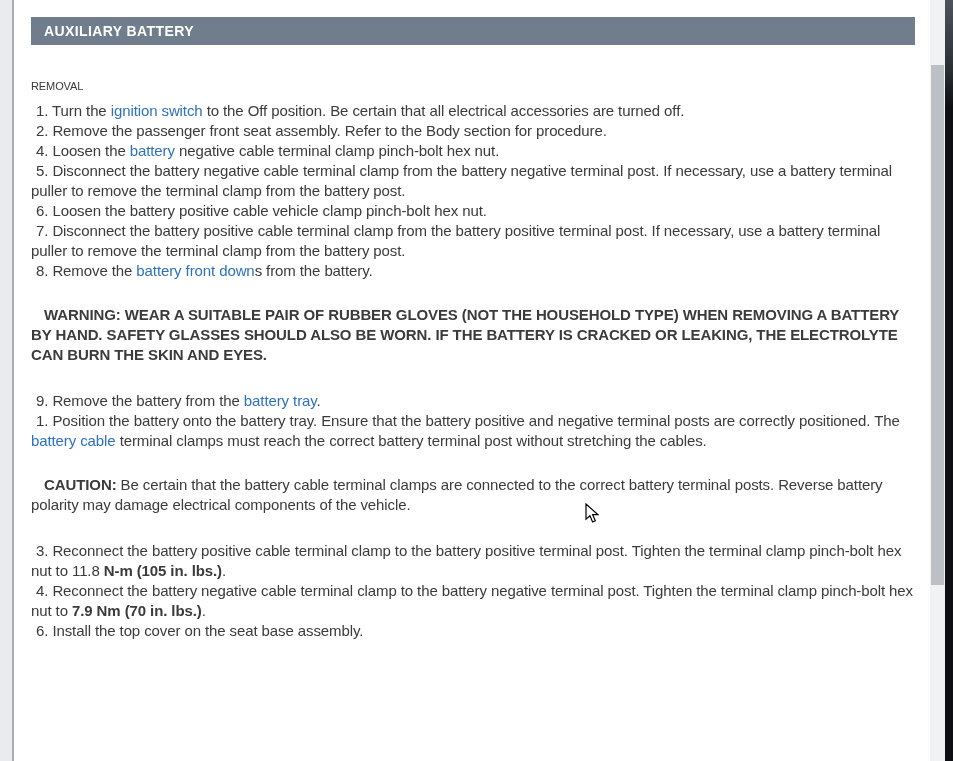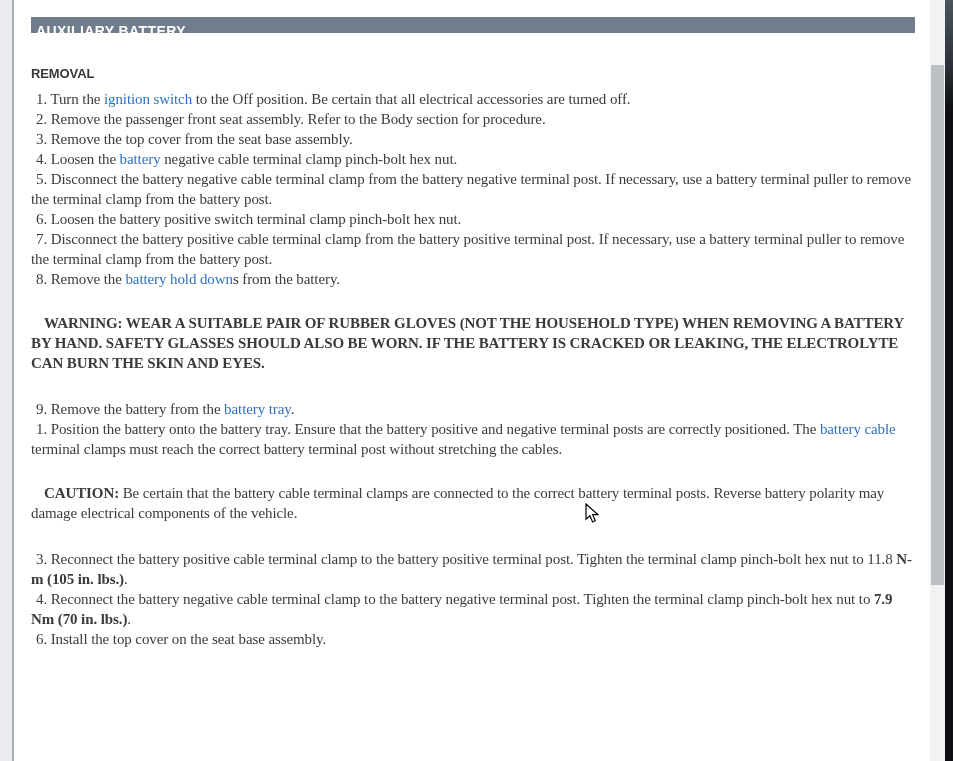"AUXILIARY BATTERY" .title-bar { height: 16px -> 28px; padding-left: 5px -> 13px }
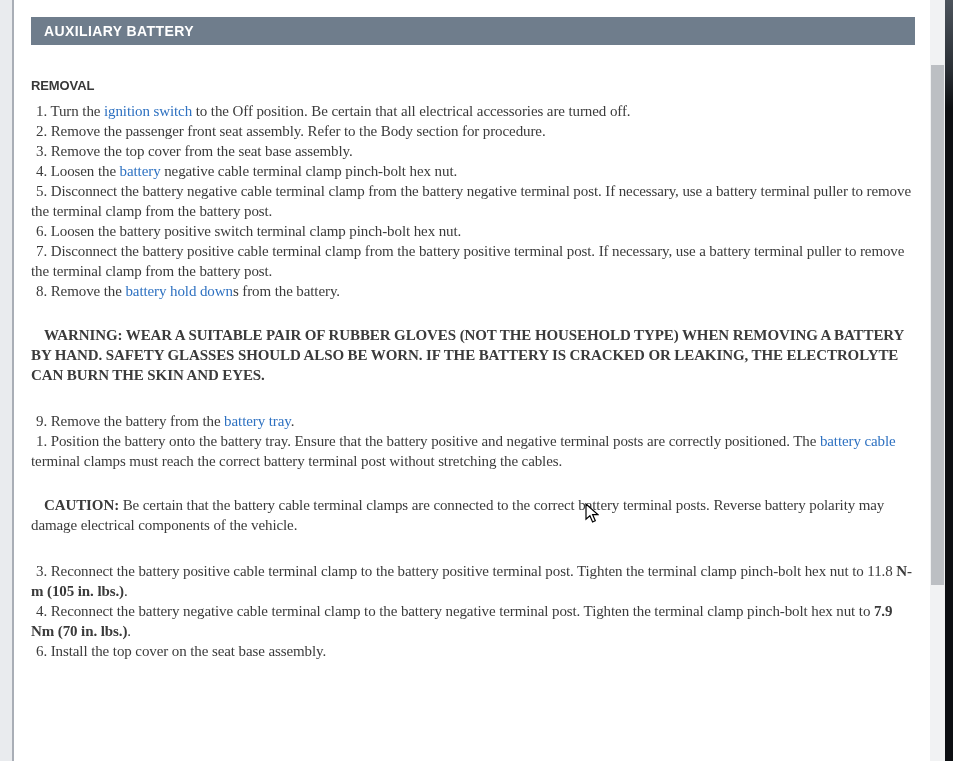"REMOVAL" .section-heading { font-size: 13px -> 11px; font-weight: bold -> normal }
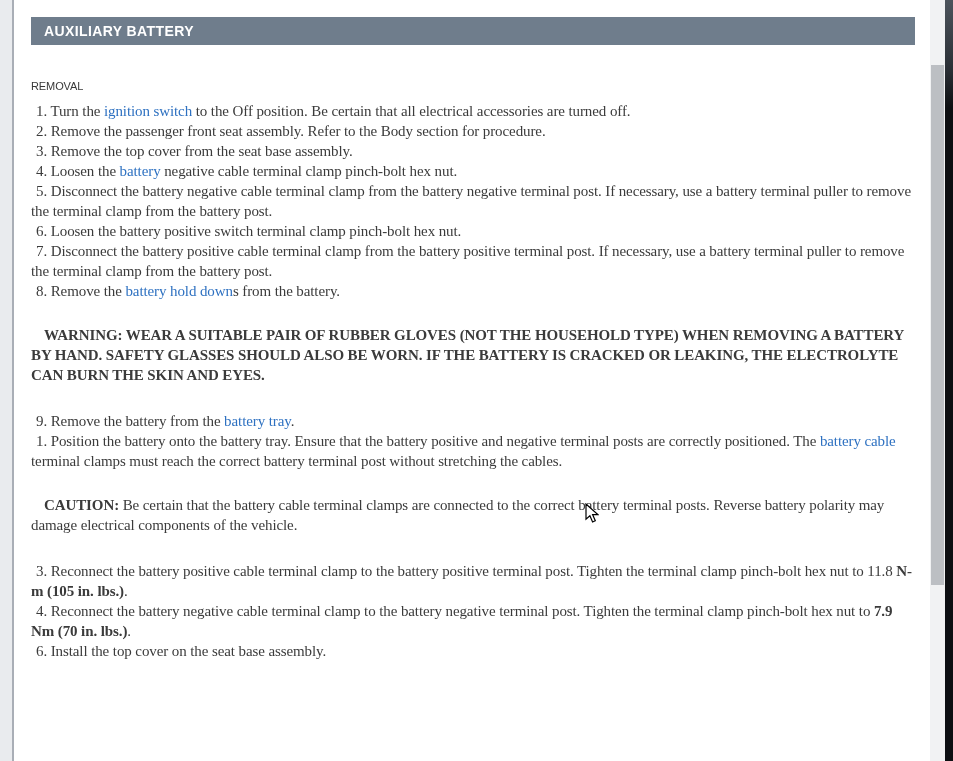"1. Turn the ignition switch" p { font-family: Liberation Serif, serif -> none }
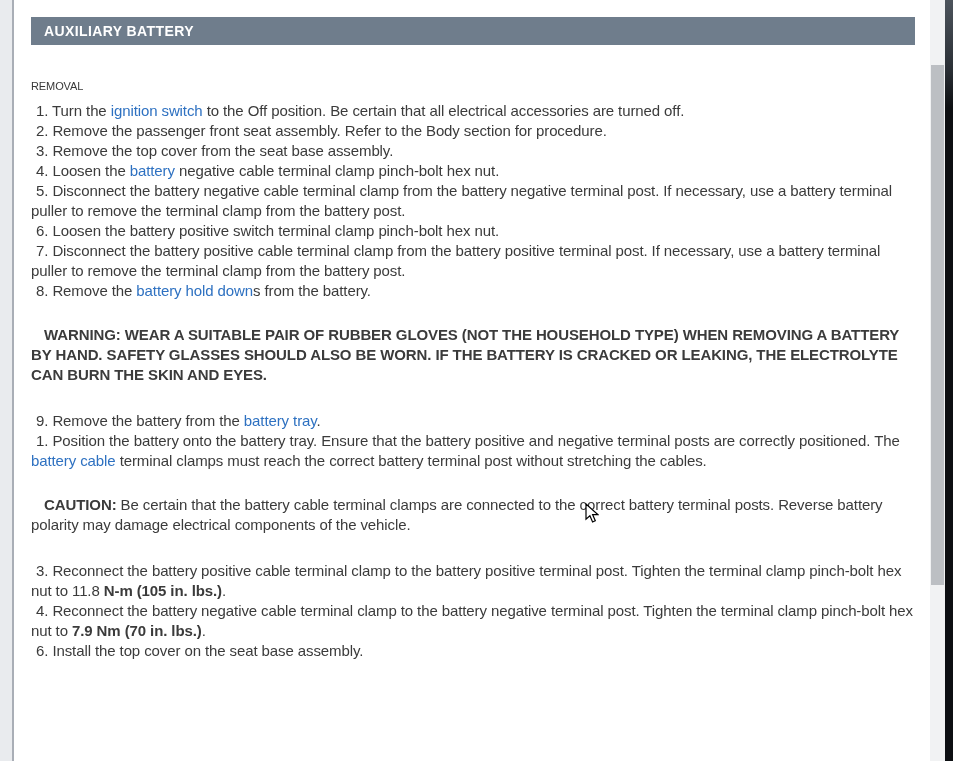"3. Remove the top cover" p.step { html: <p><span>3. </span><span>Remove the top cover from the seat base assembly.</span></p> -> none }
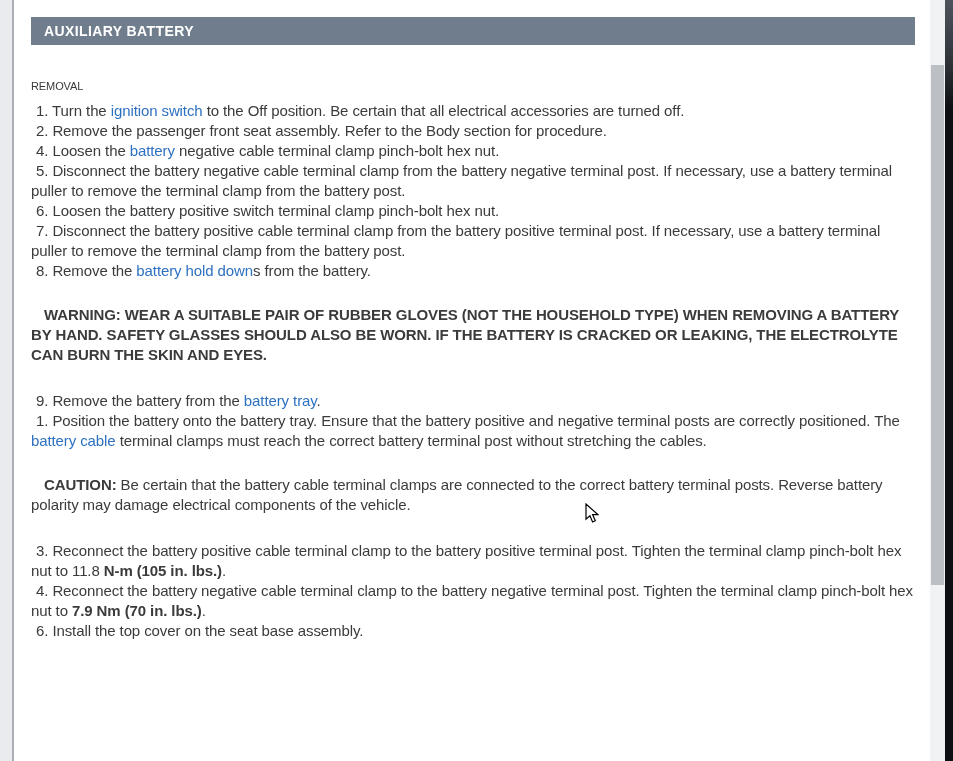"Loosen the battery positive switch" span { text: switch terminal -> cable vehicle }
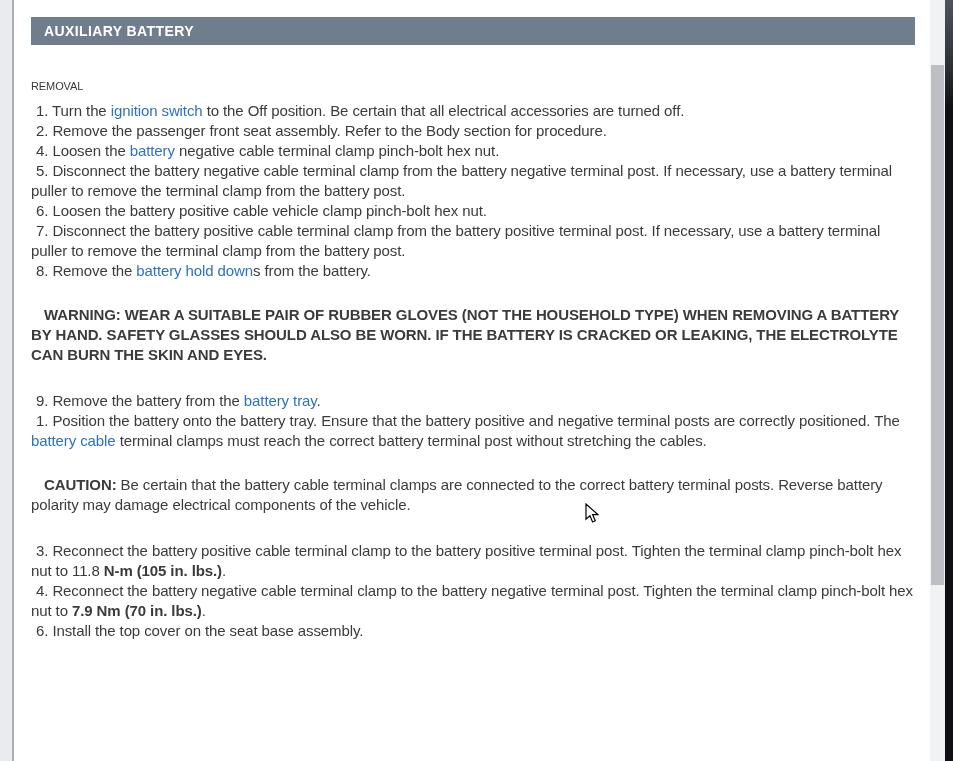"battery hold down" a.link { text: hold -> front }
